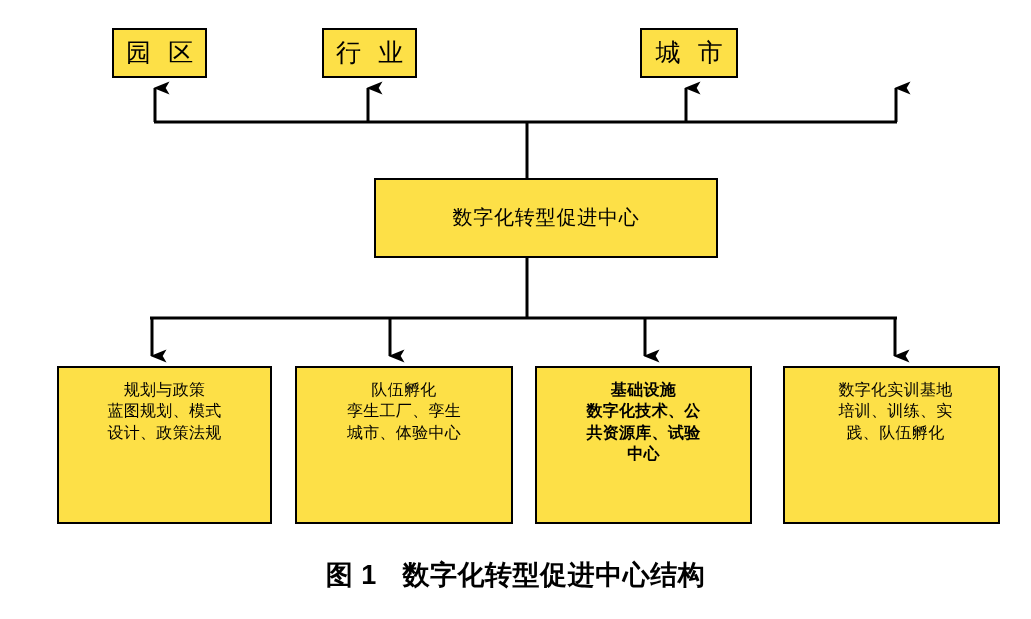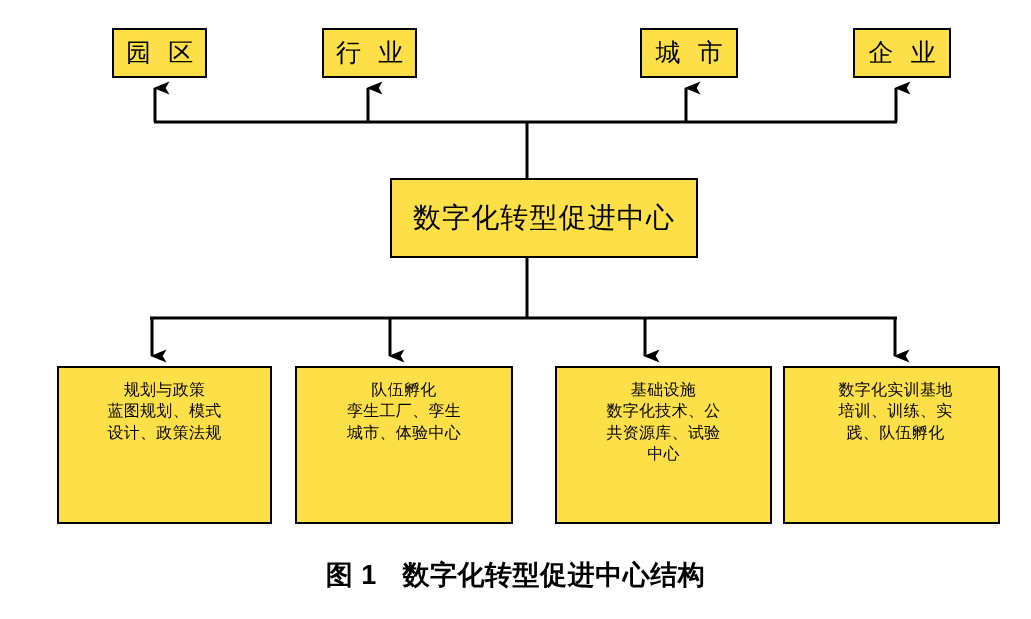"企 业" div.node-box { html: <div> <span>企 业</span> </div> -> none }
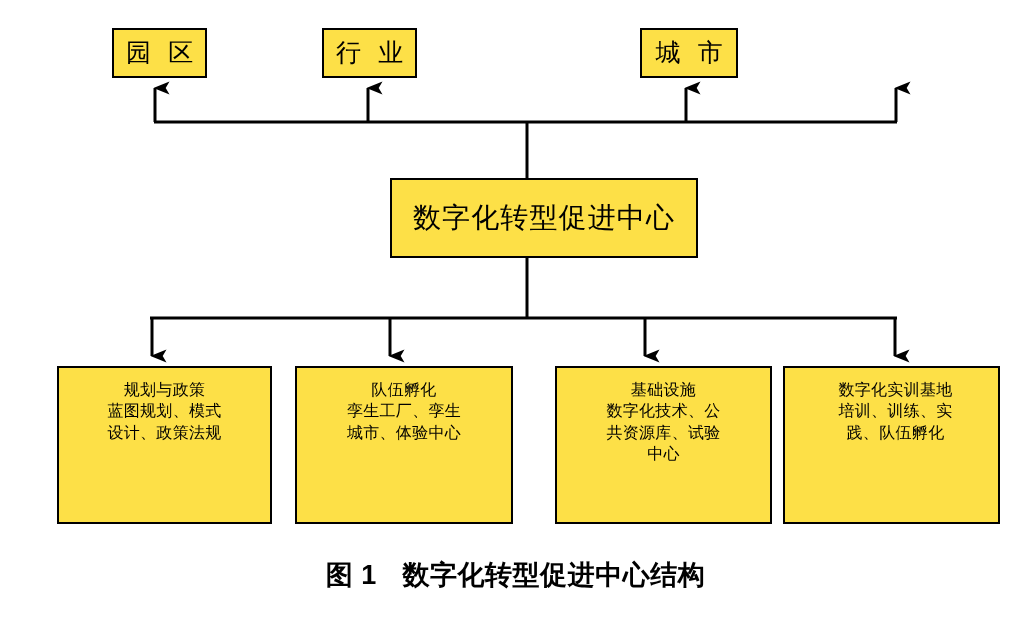"数字化转型促进中心" #box-center { font-size: 28px -> 20px; left: 390px -> 374px; width: 308px -> 344px }
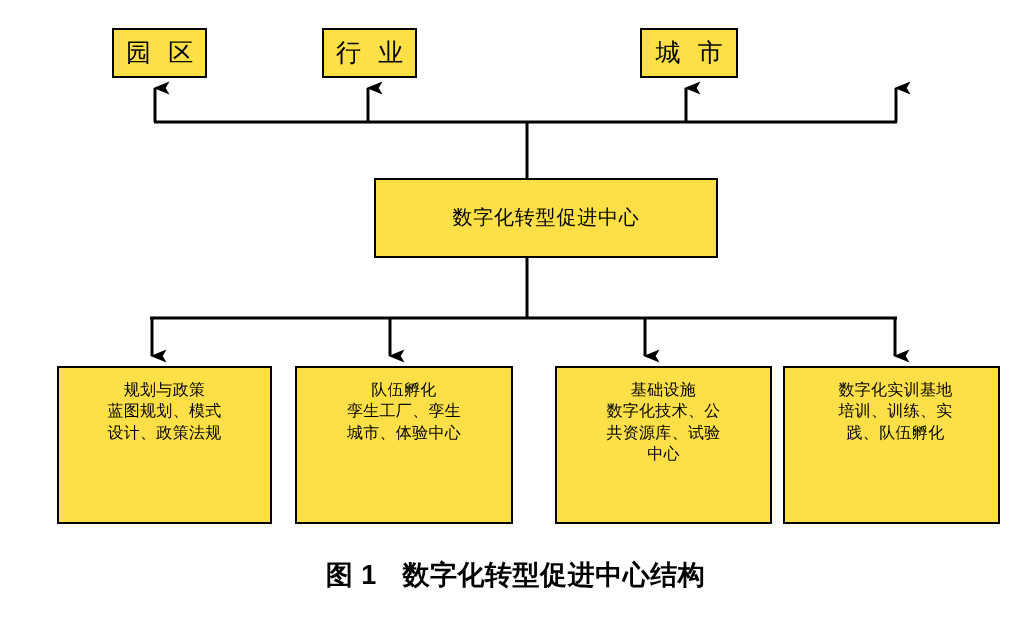"基础设施" #box-infra { font-weight: none -> bold; left: 555px -> 535px }
